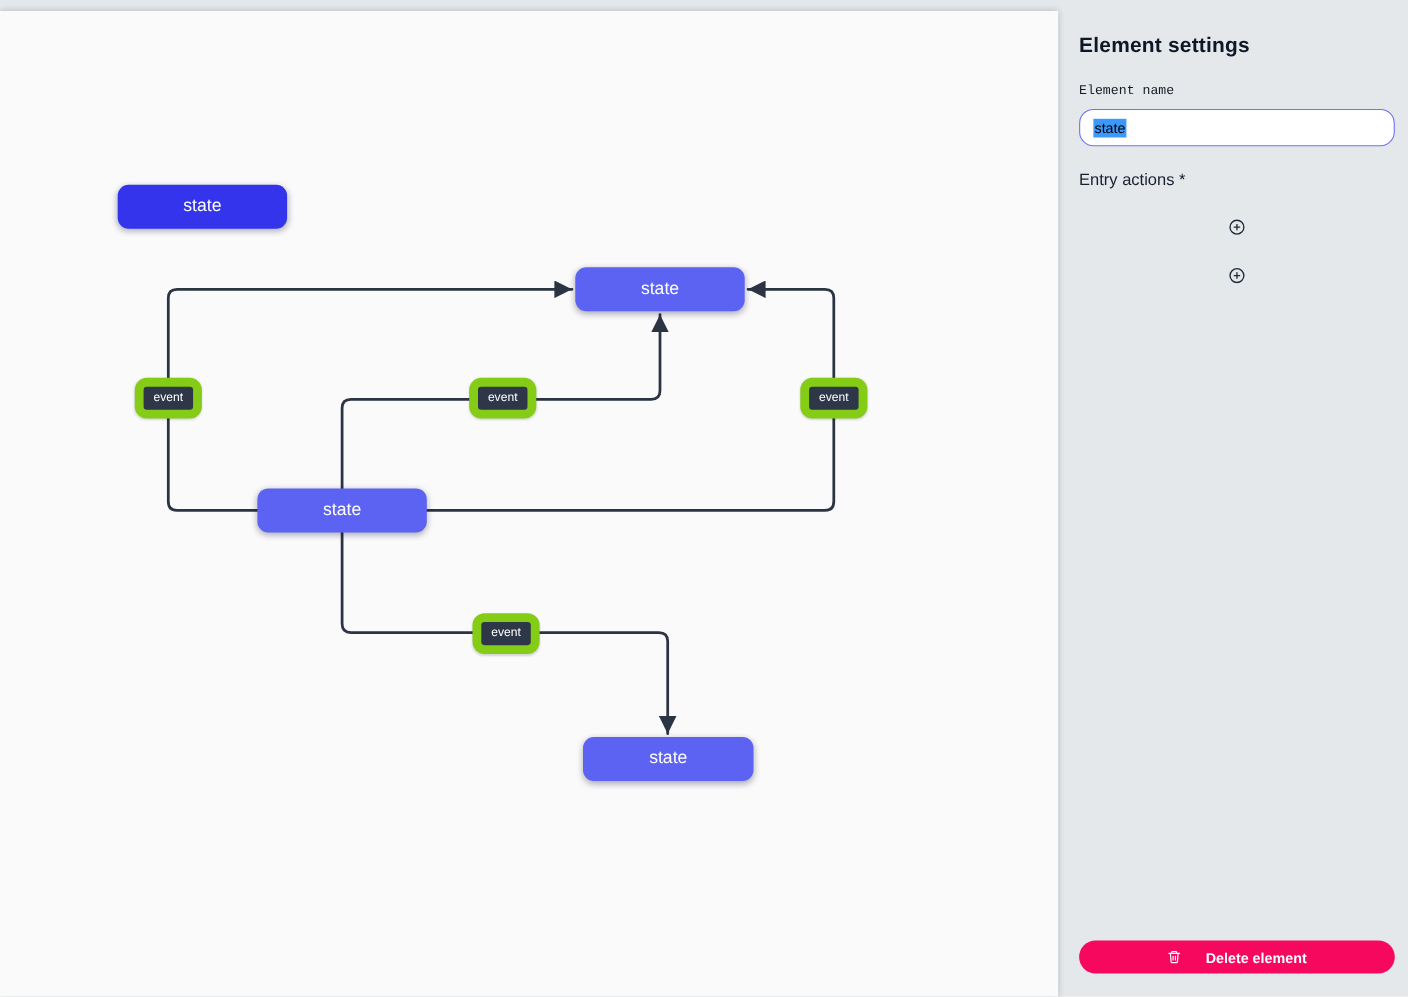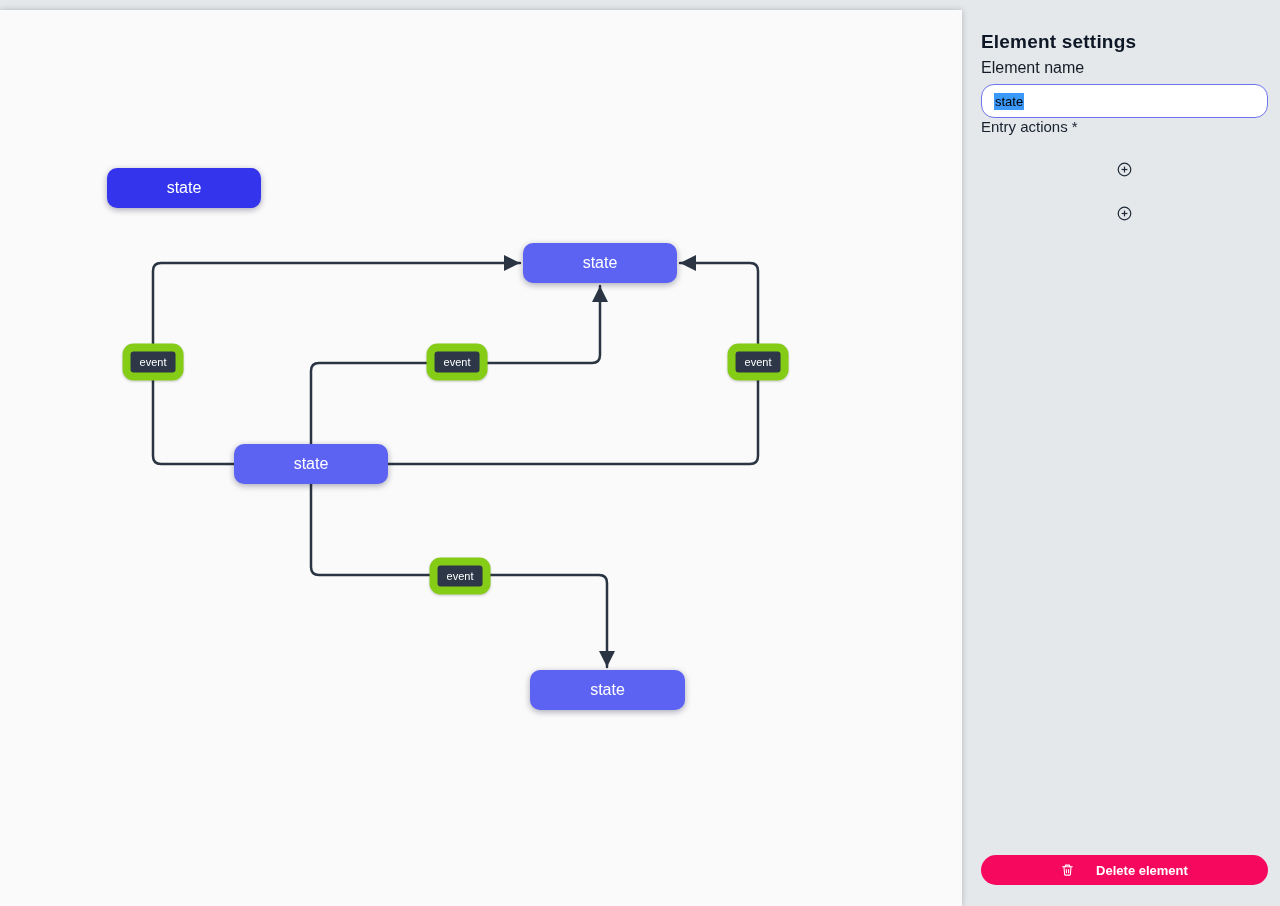"Element name" .field-label { font-family: none -> Liberation Mono, monospace; font-size: 16px -> 12px; margin-top: 6px -> 21px }
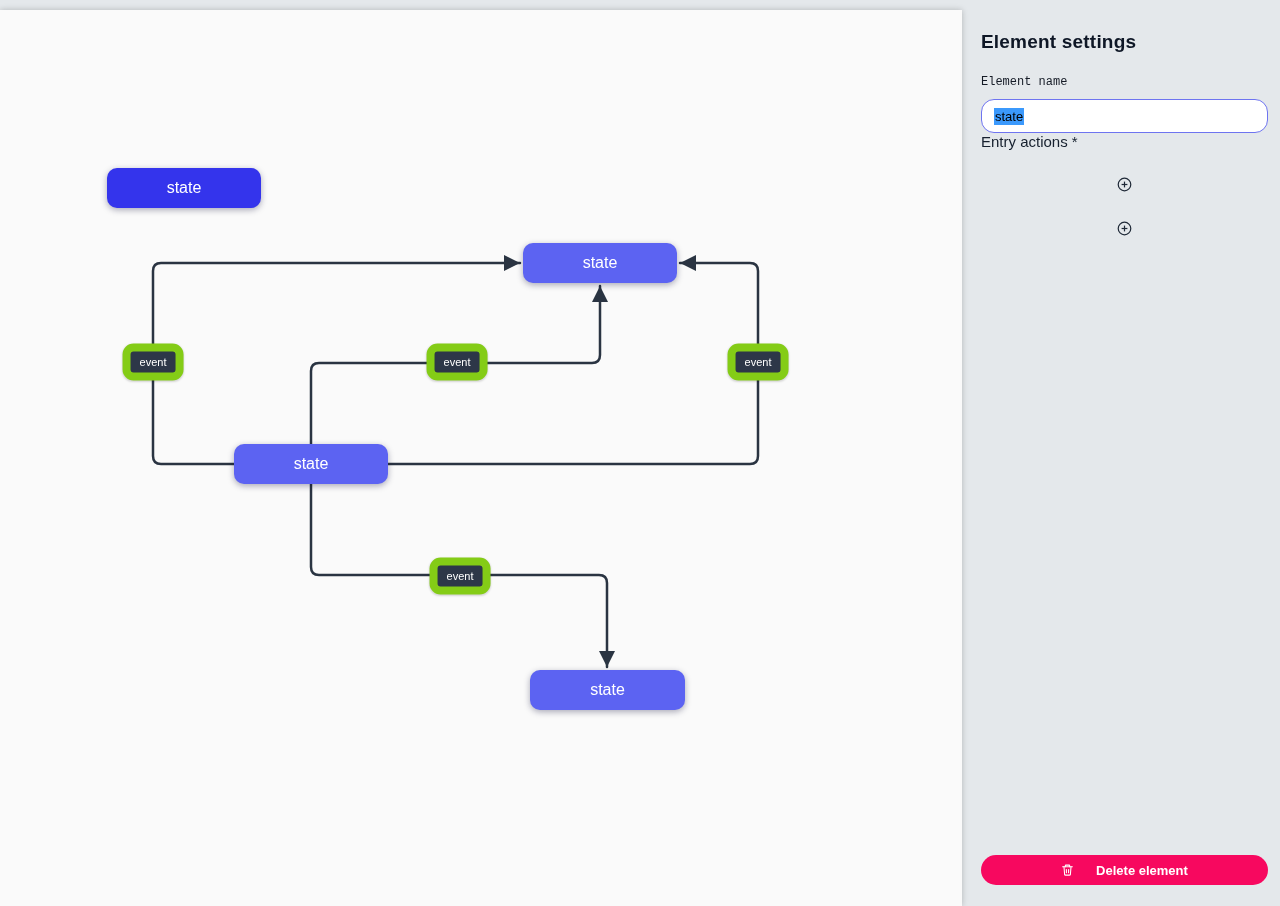"Entry actions *" .section-label { margin-top: none -> 22px }
